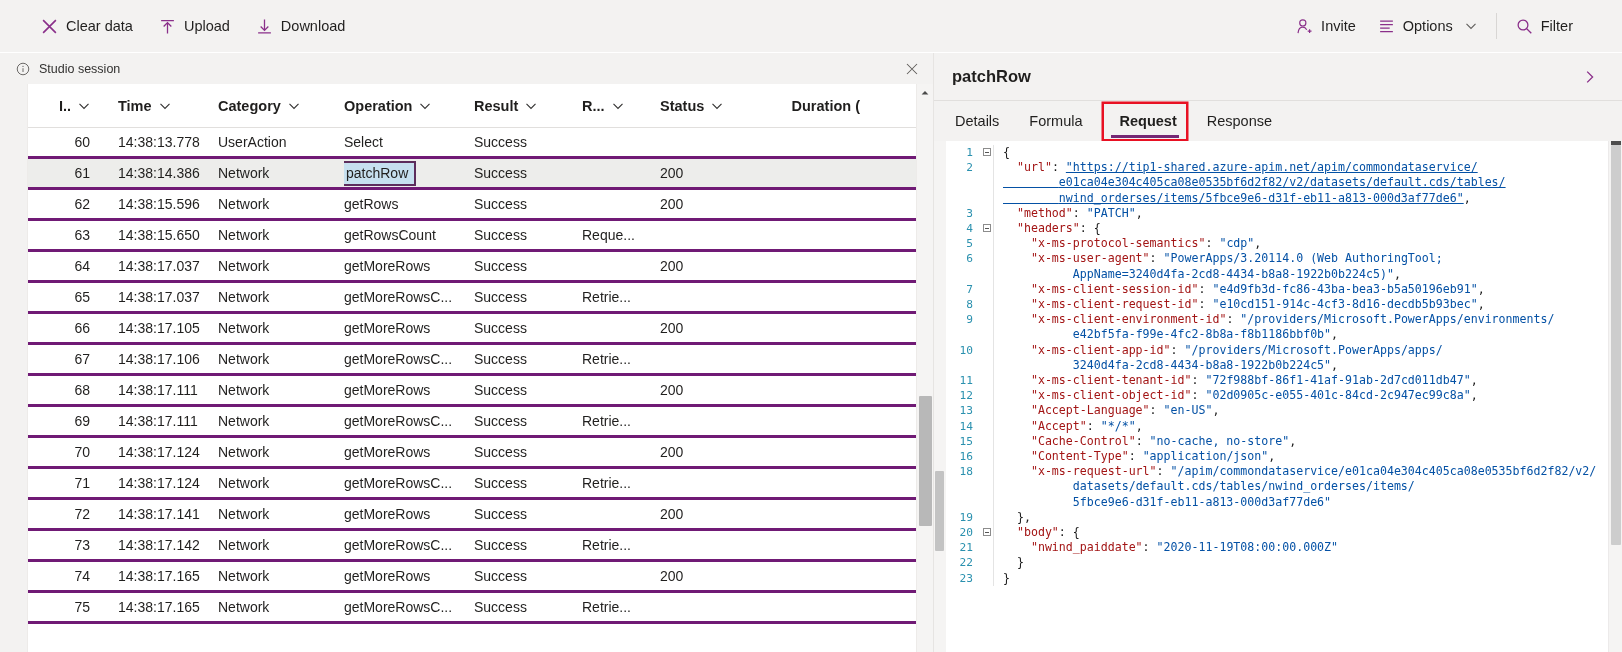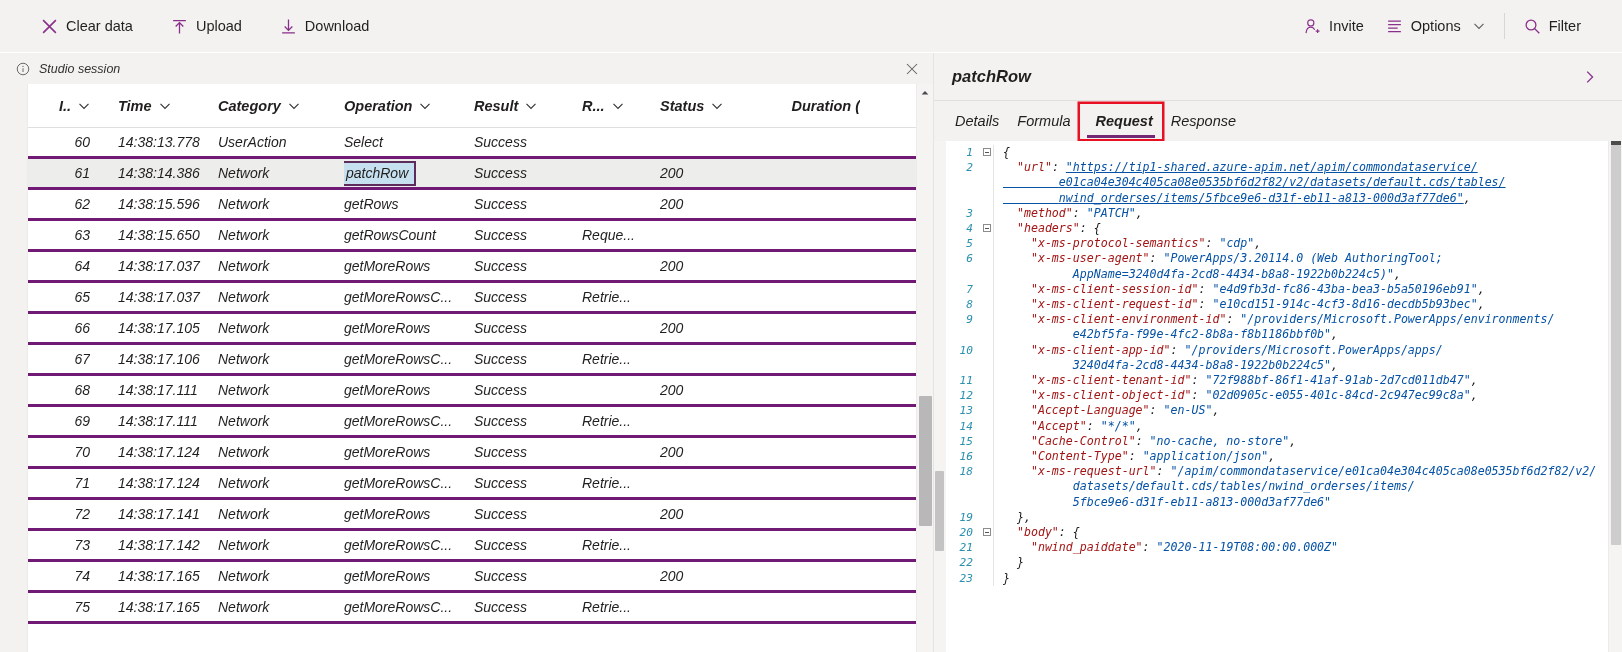"Clear data" .cmdbar-left { gap: 16px -> 4px }
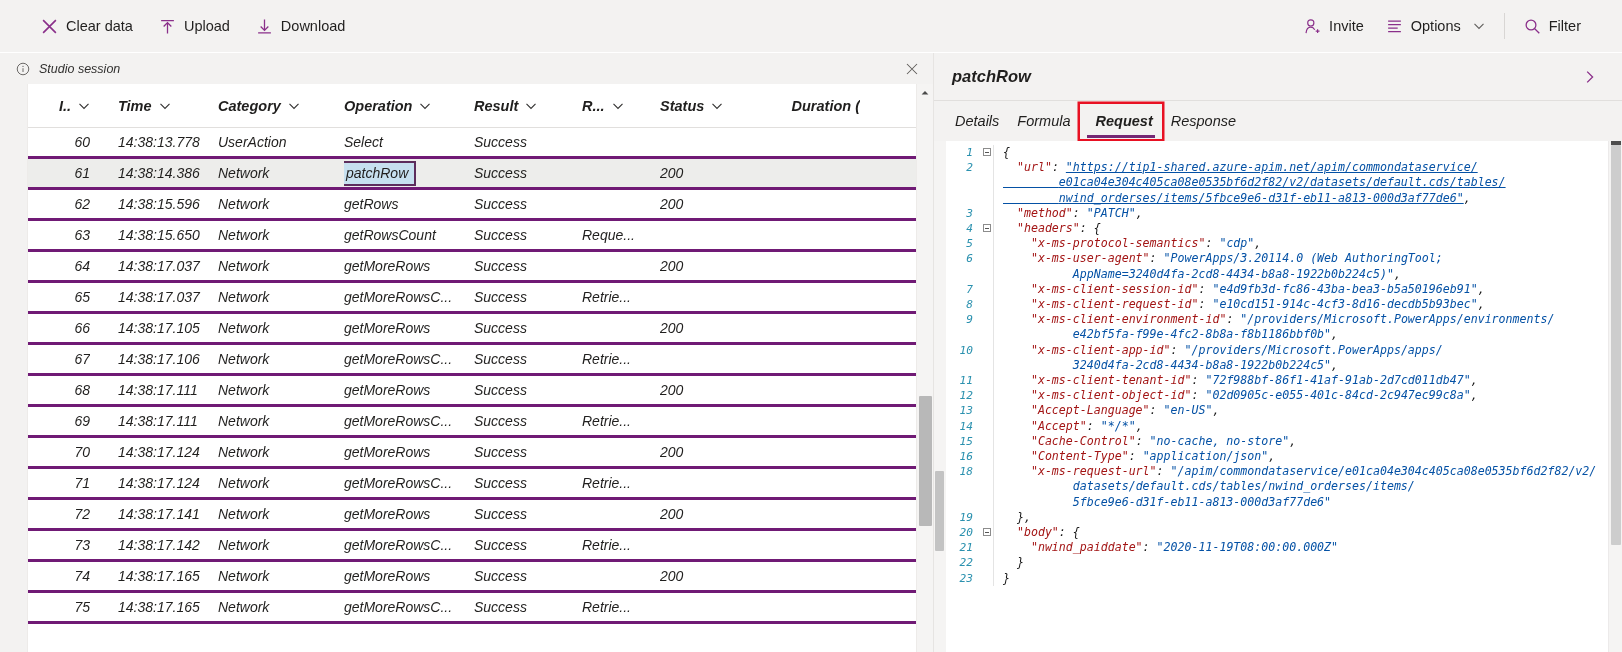"Invite" .cmdbar-right { padding-right: 30px -> 38px }
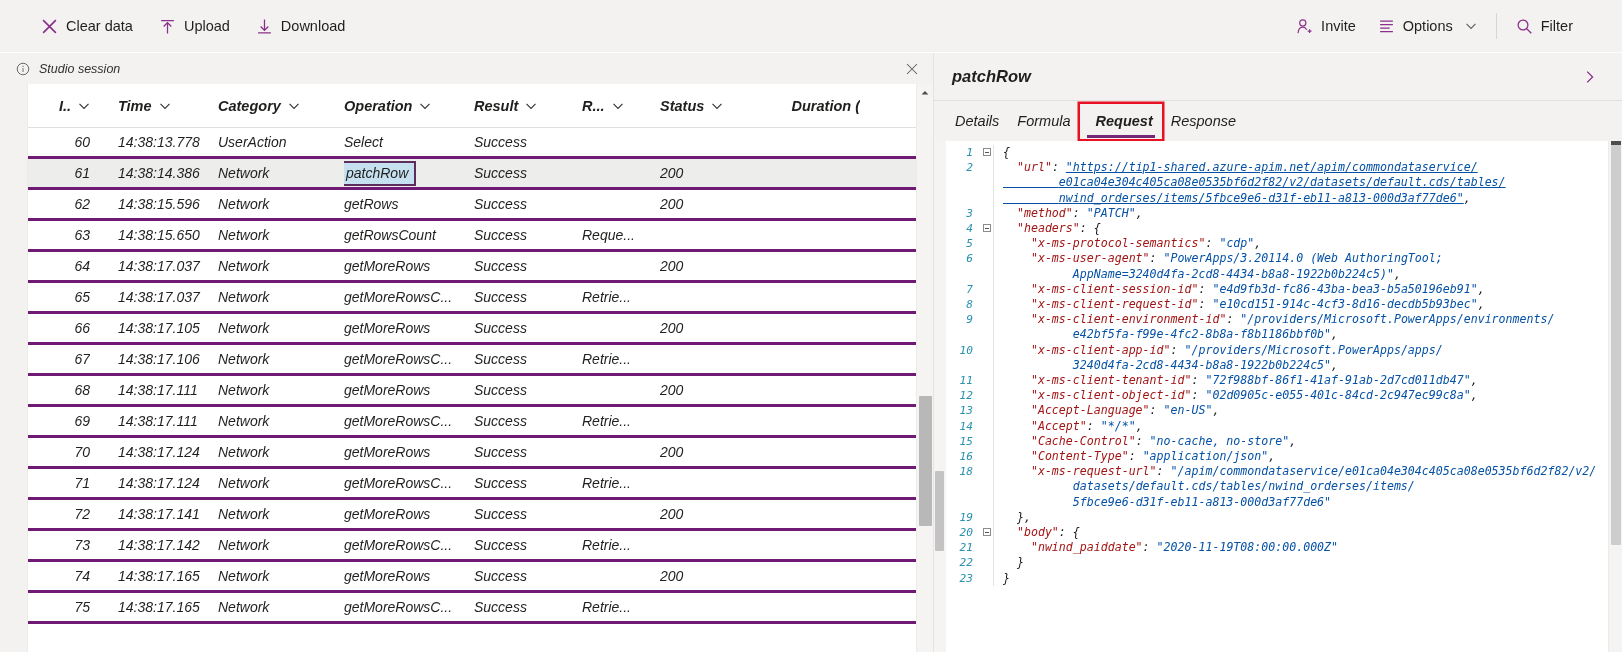"Studio session" .body { font-style: italic -> none }
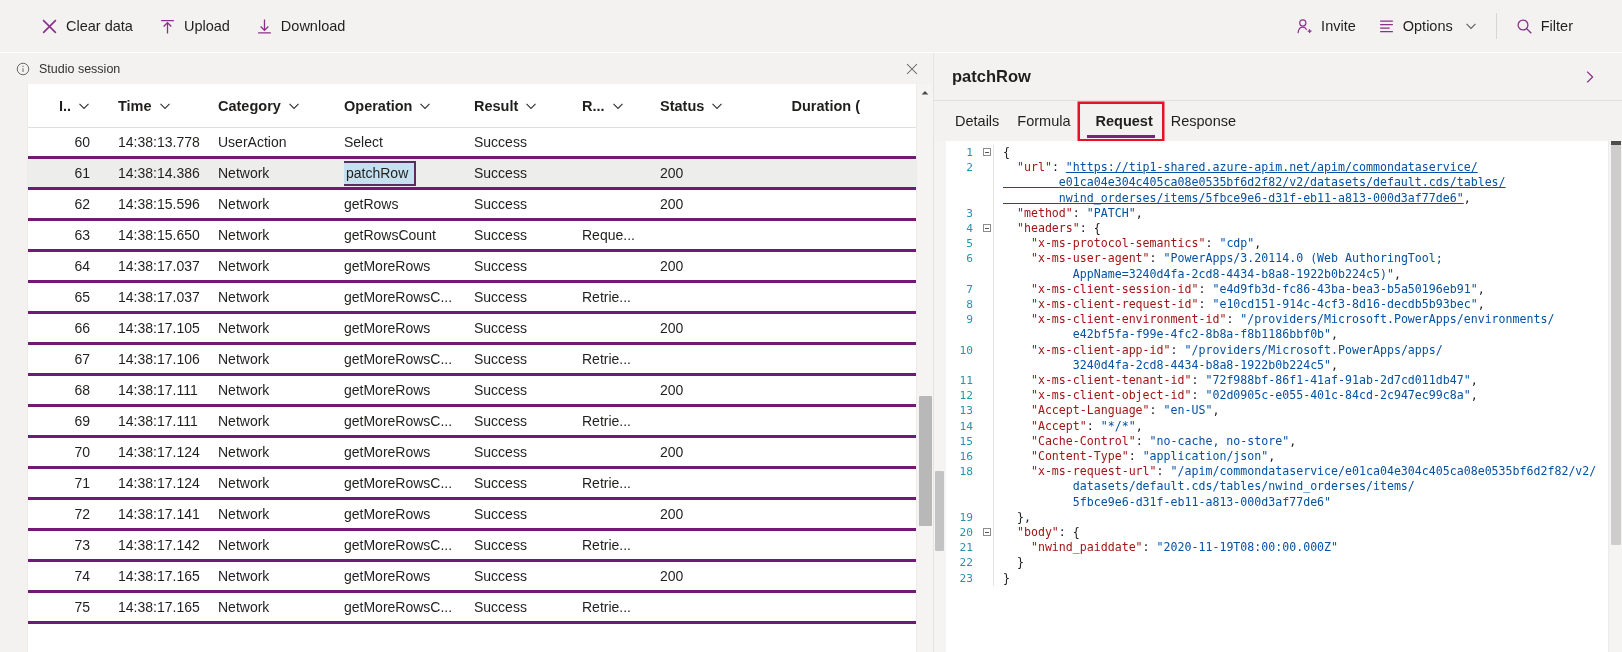"Details" .tabs { gap: 0 -> 12px }
